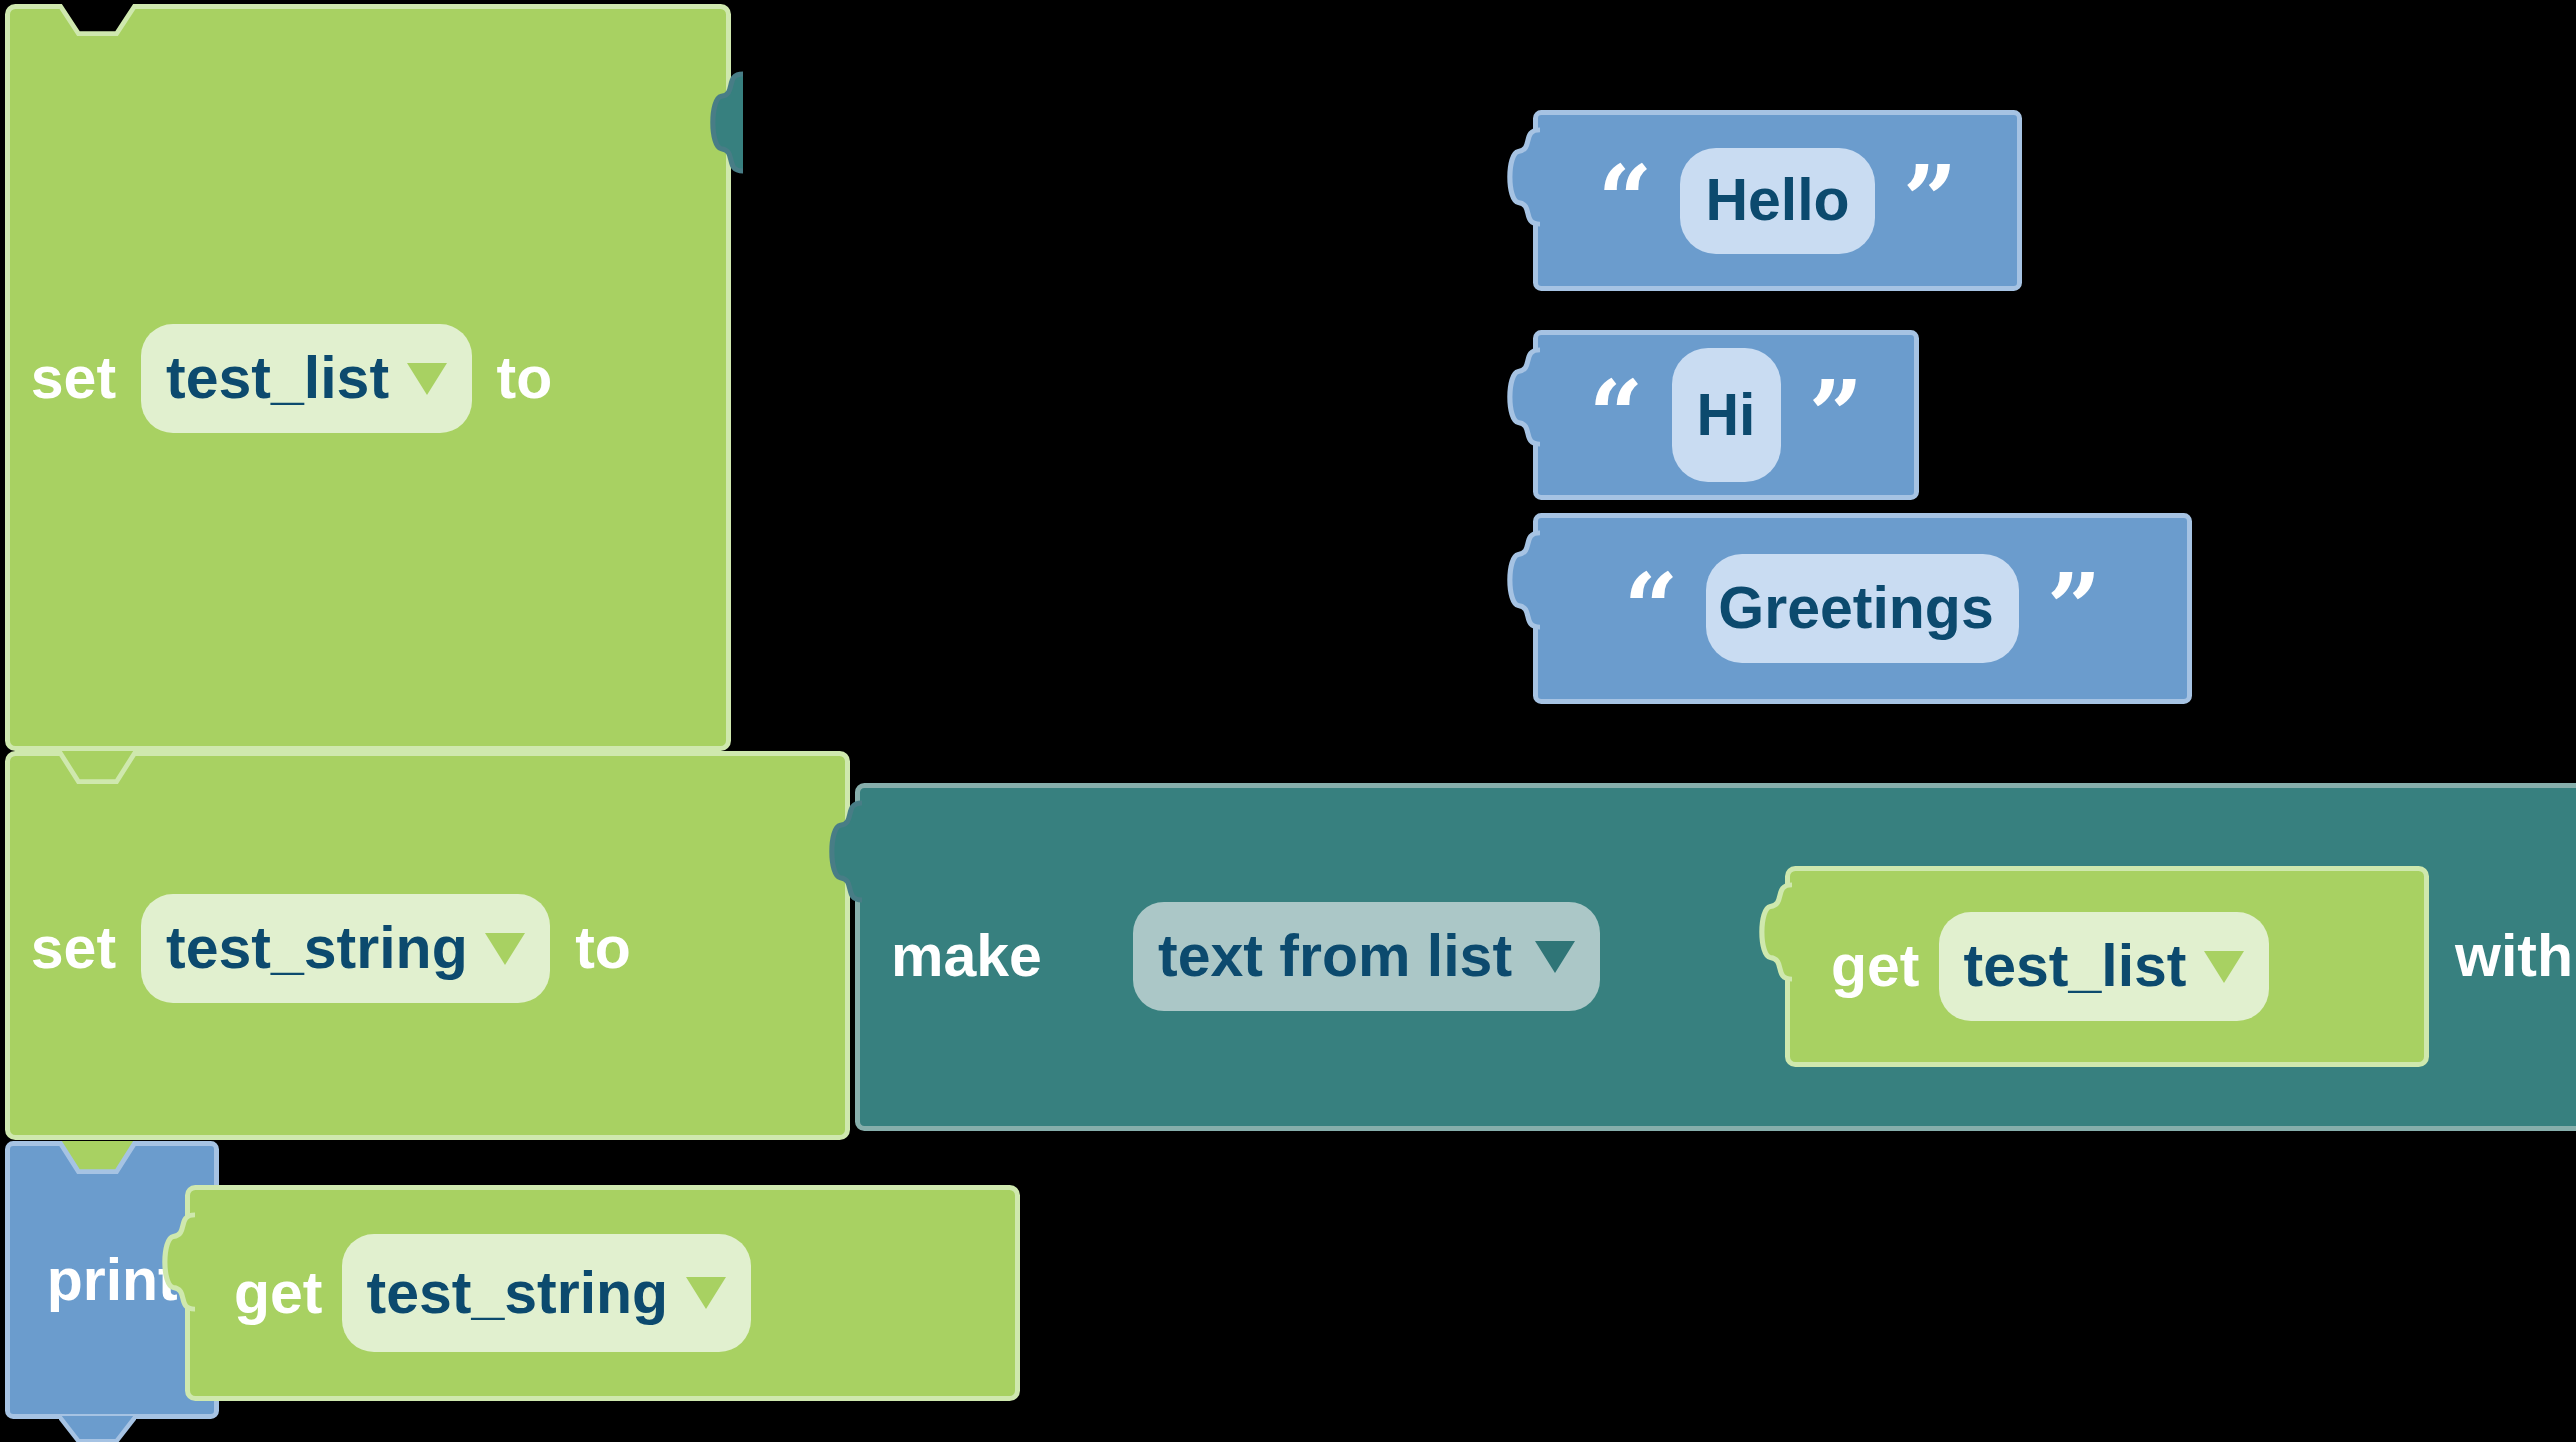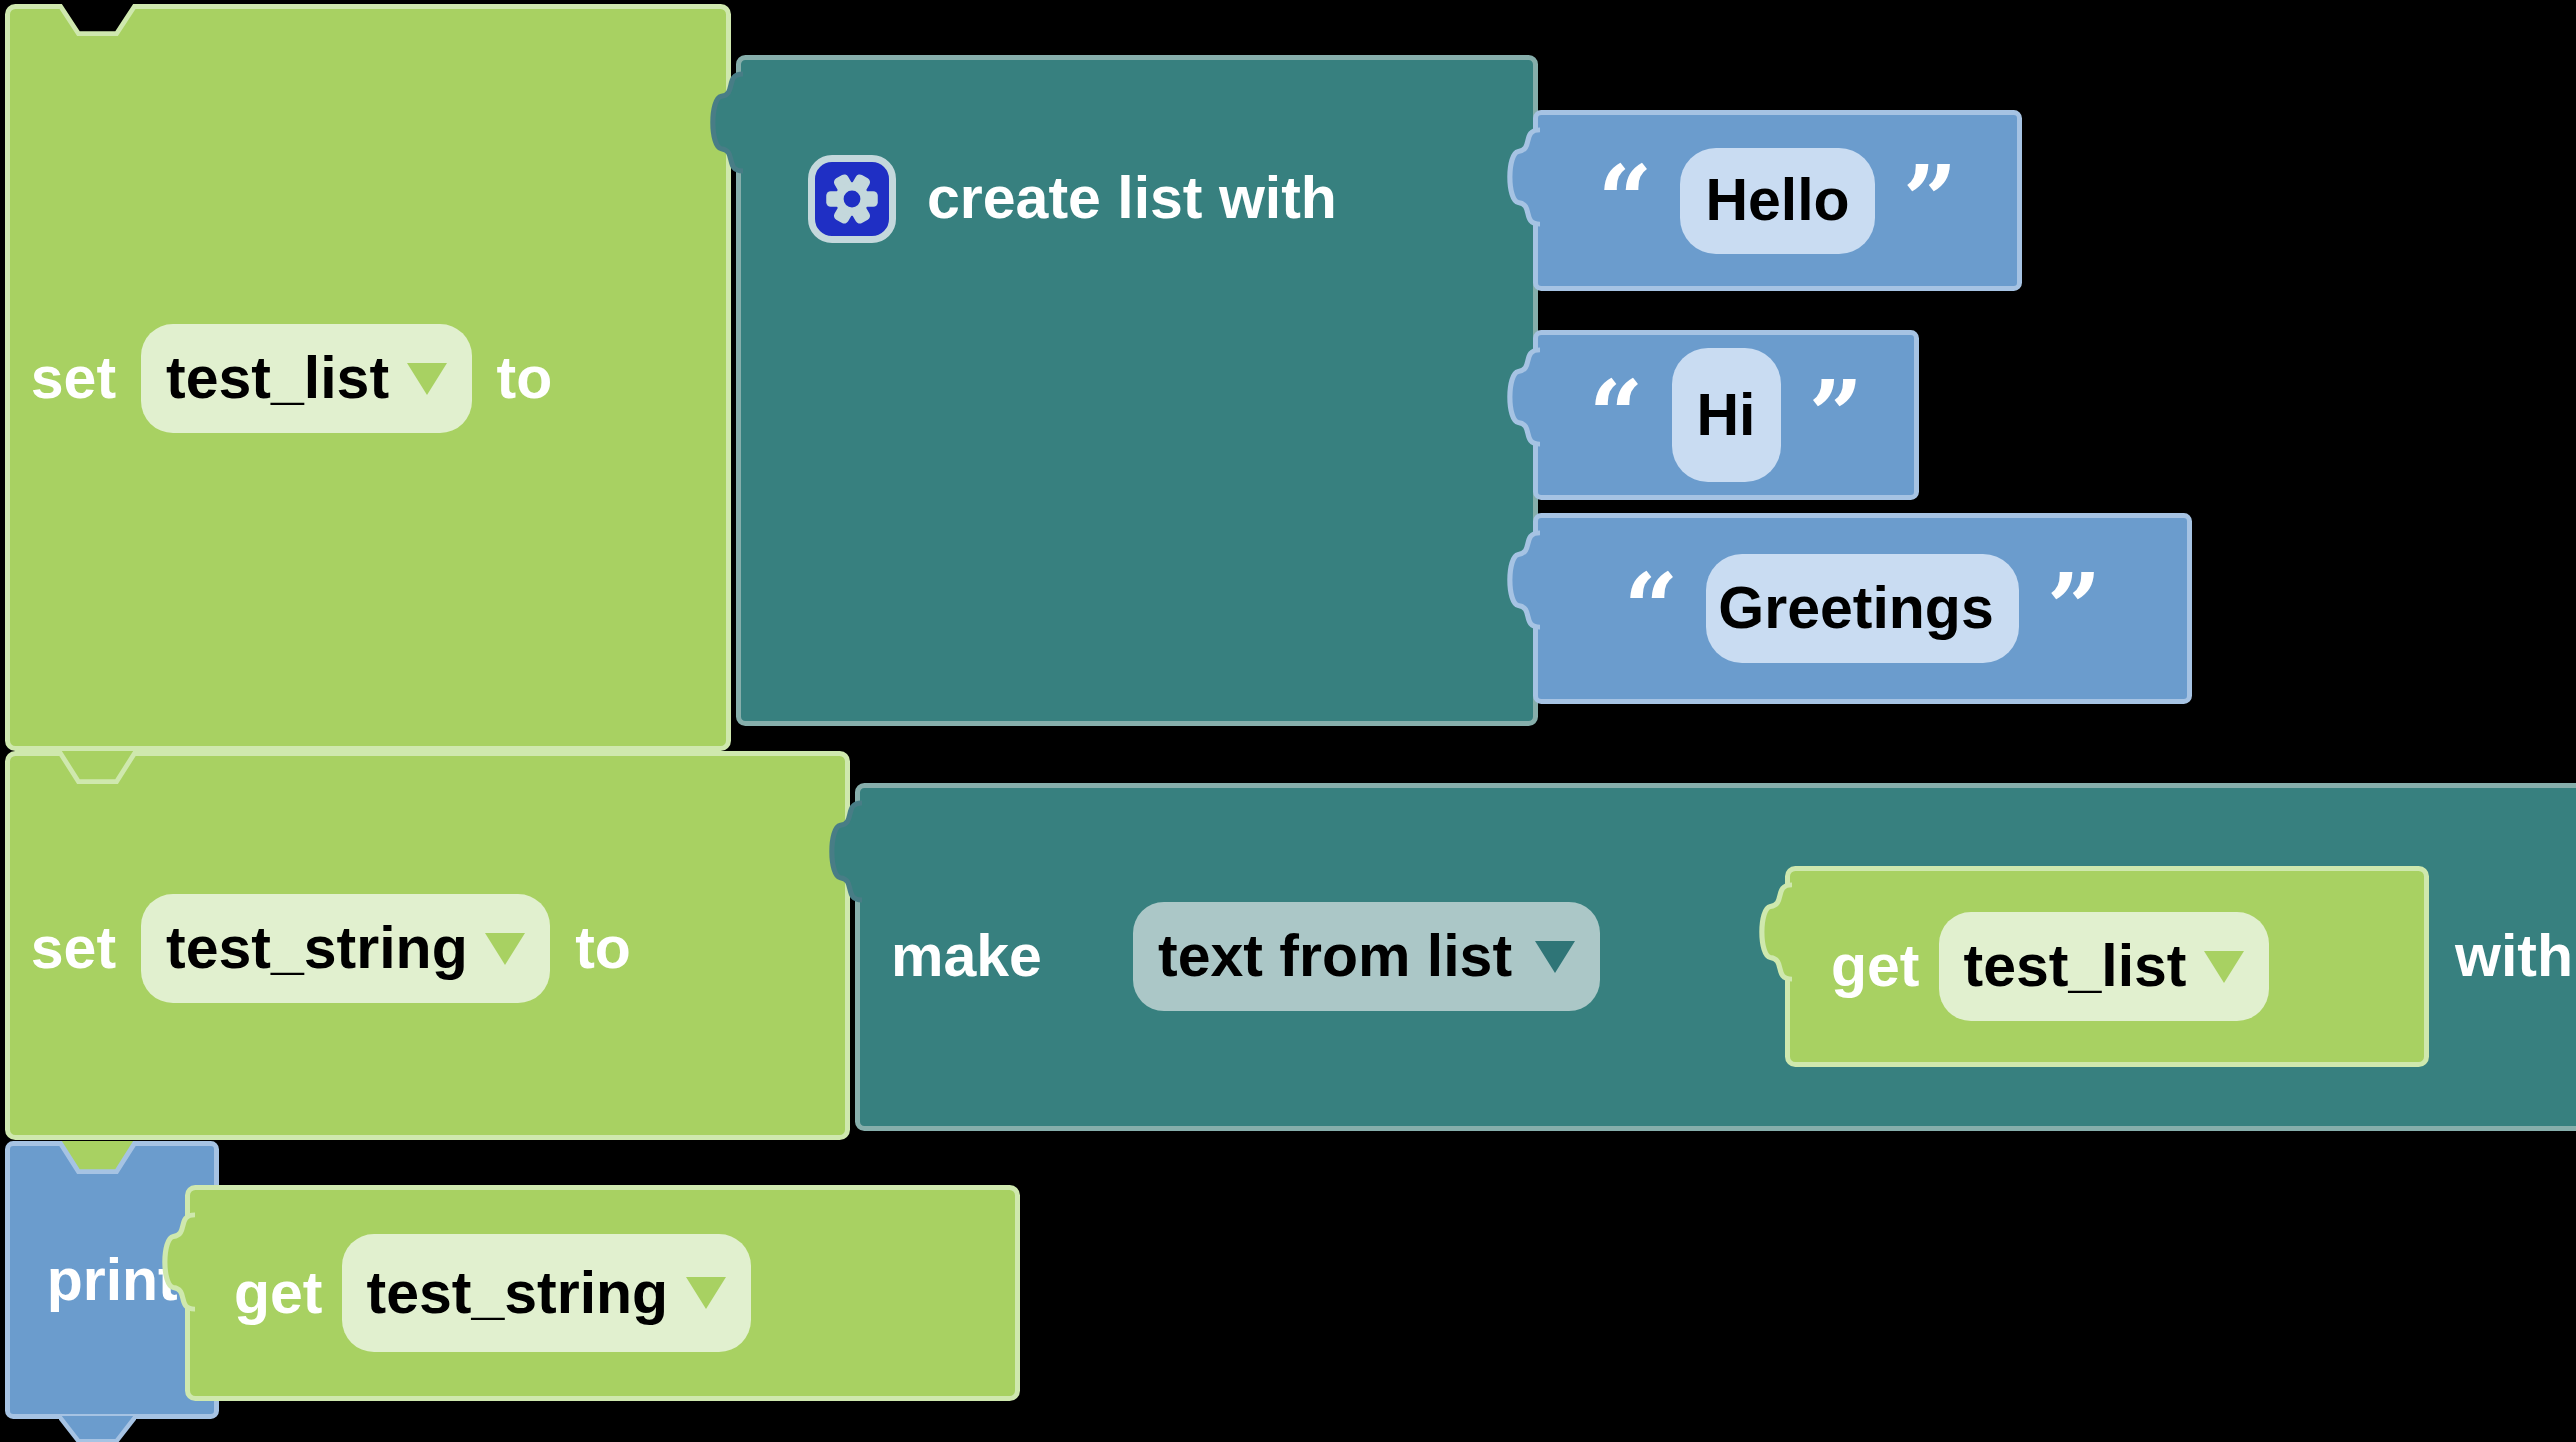"create list with" div.block { html: <div> <div> <div> <svg> <g> <rect></rect> <rect></rect> <rect></rect> <circle></circle> </g> <circle></circle> </svg> </div> <span>create list with</span> </div> </div> -> none }
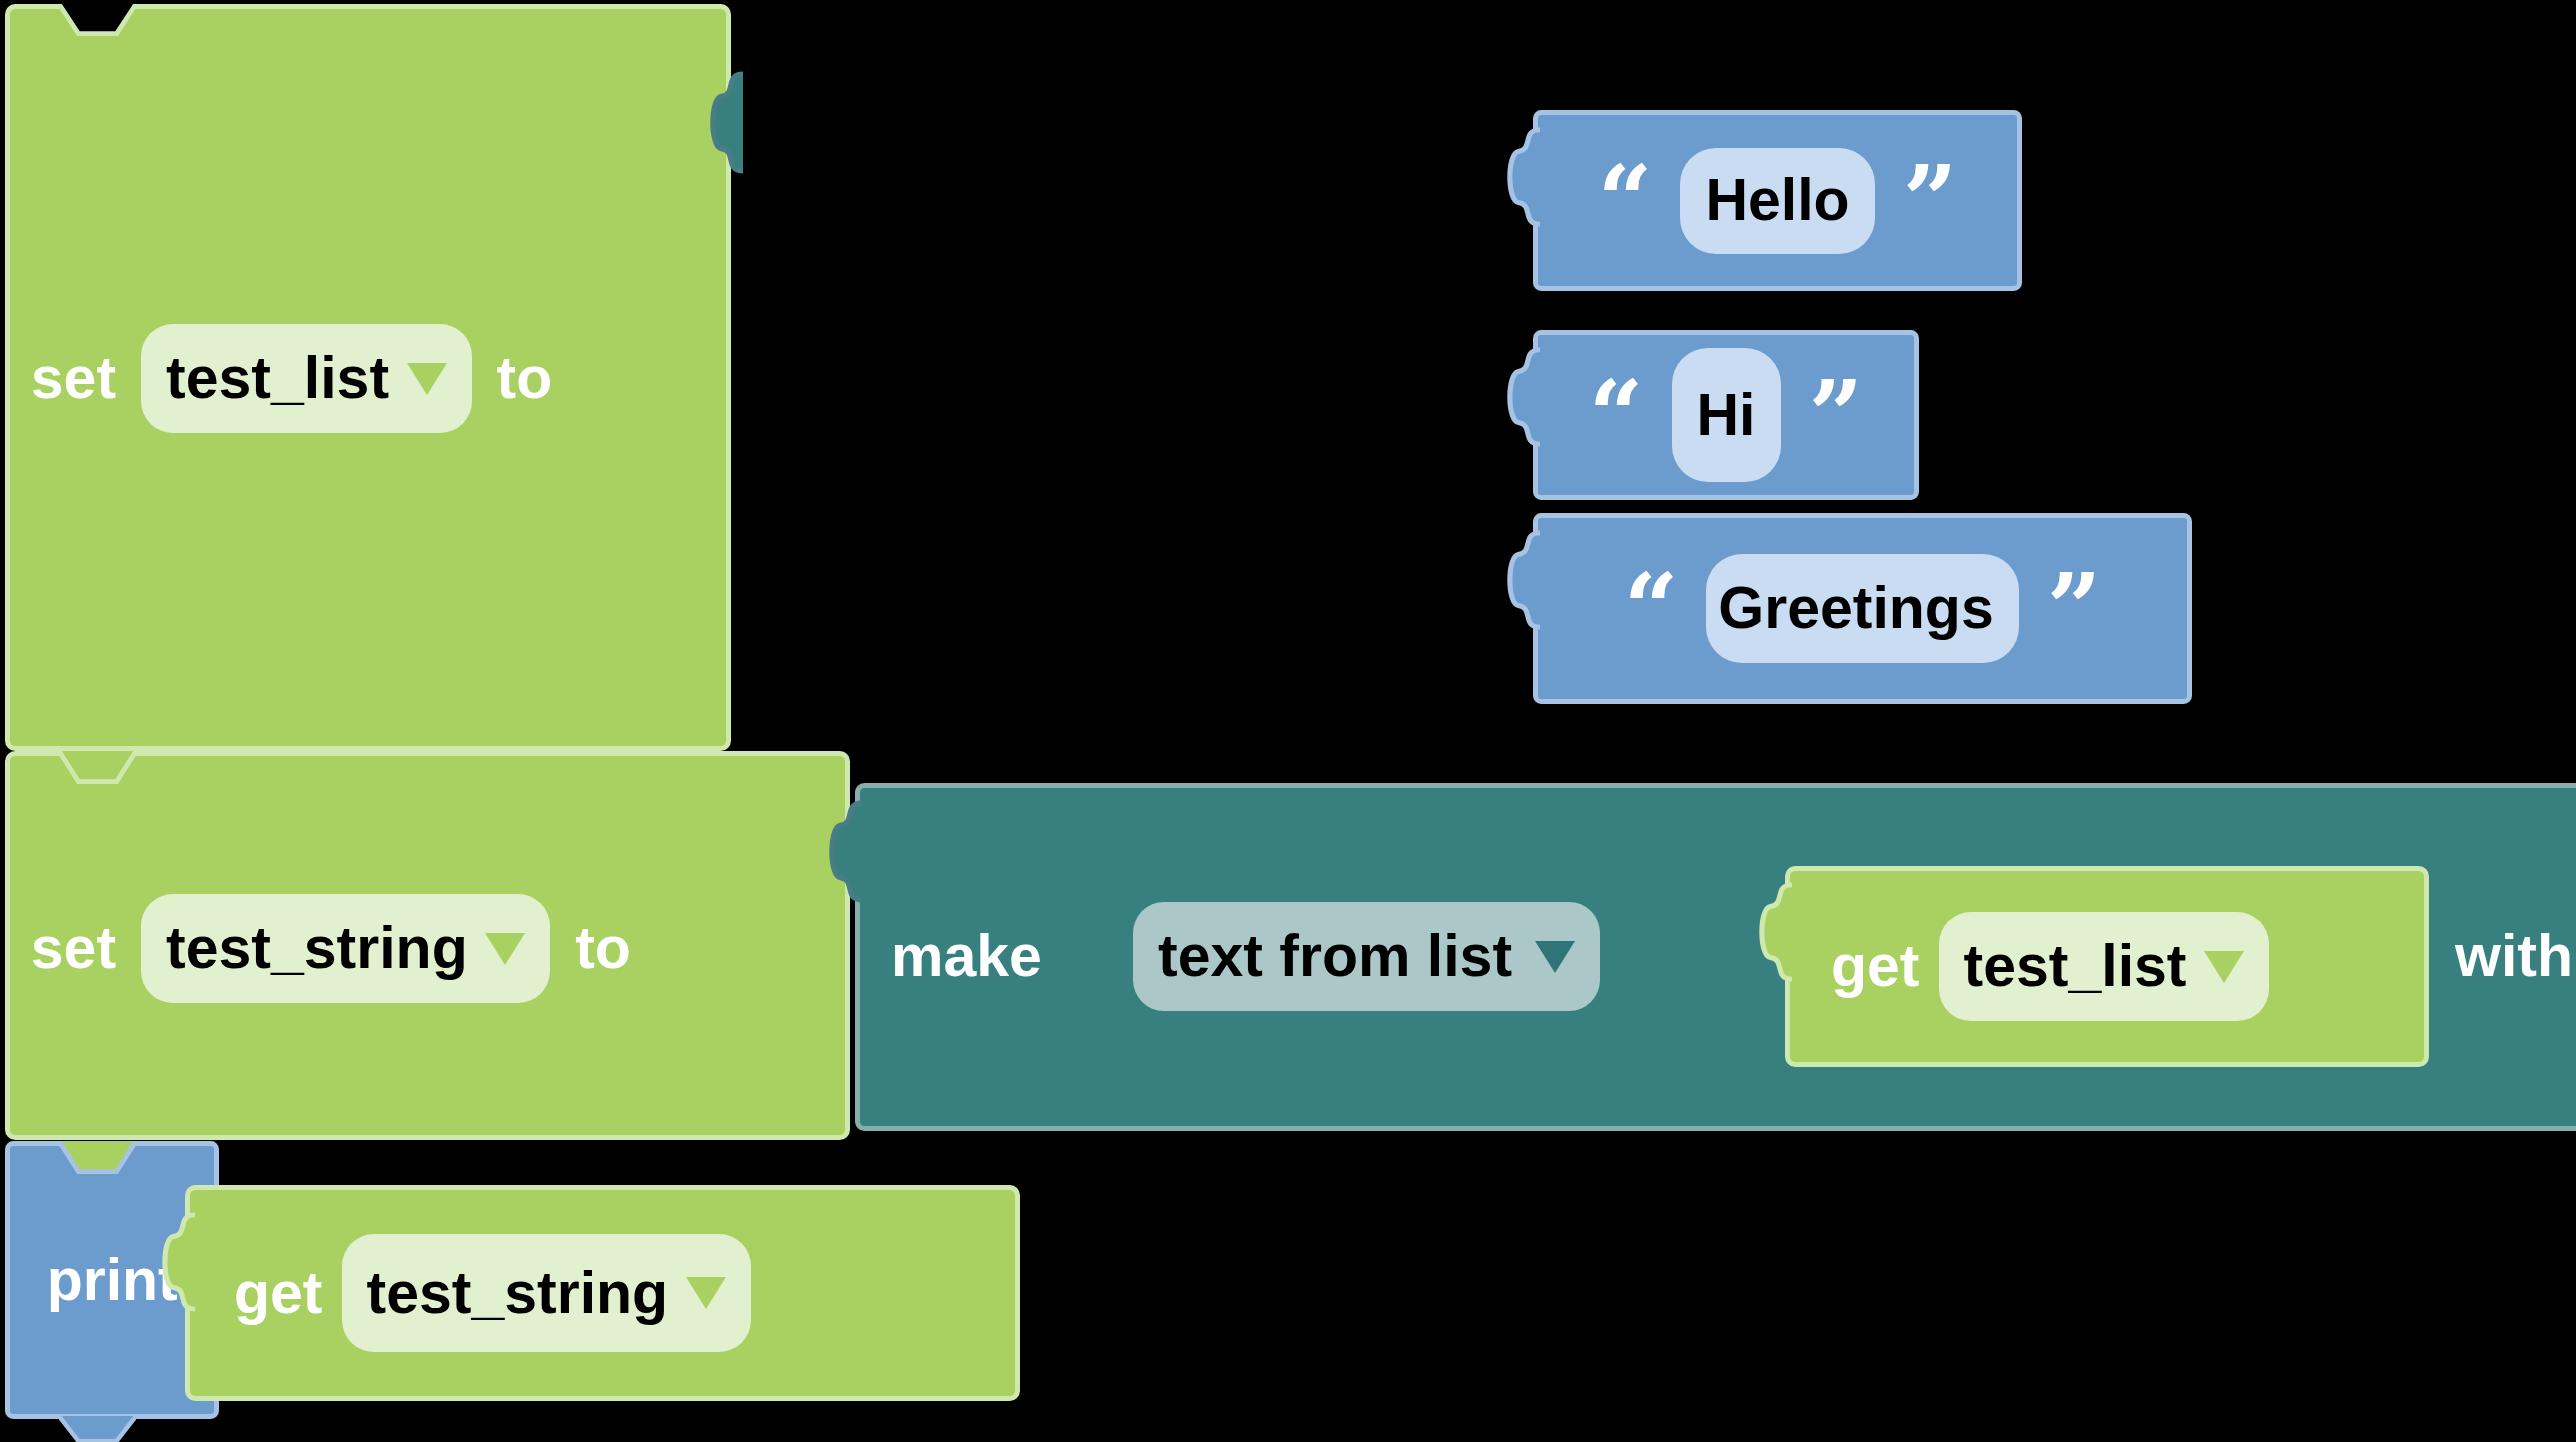"Hello" .ftext { color: #000000 -> #0c4a6e }
